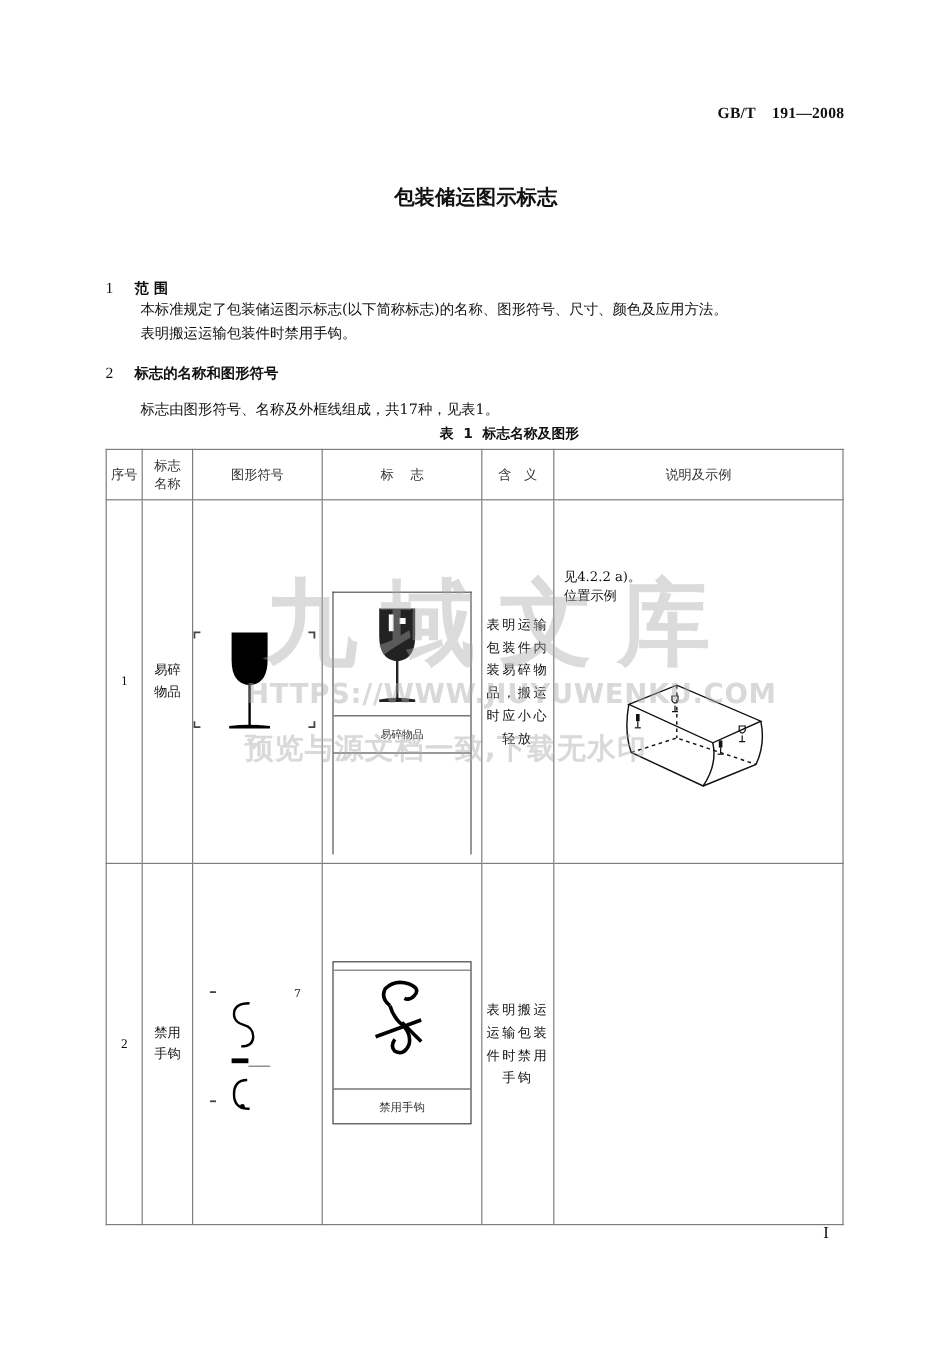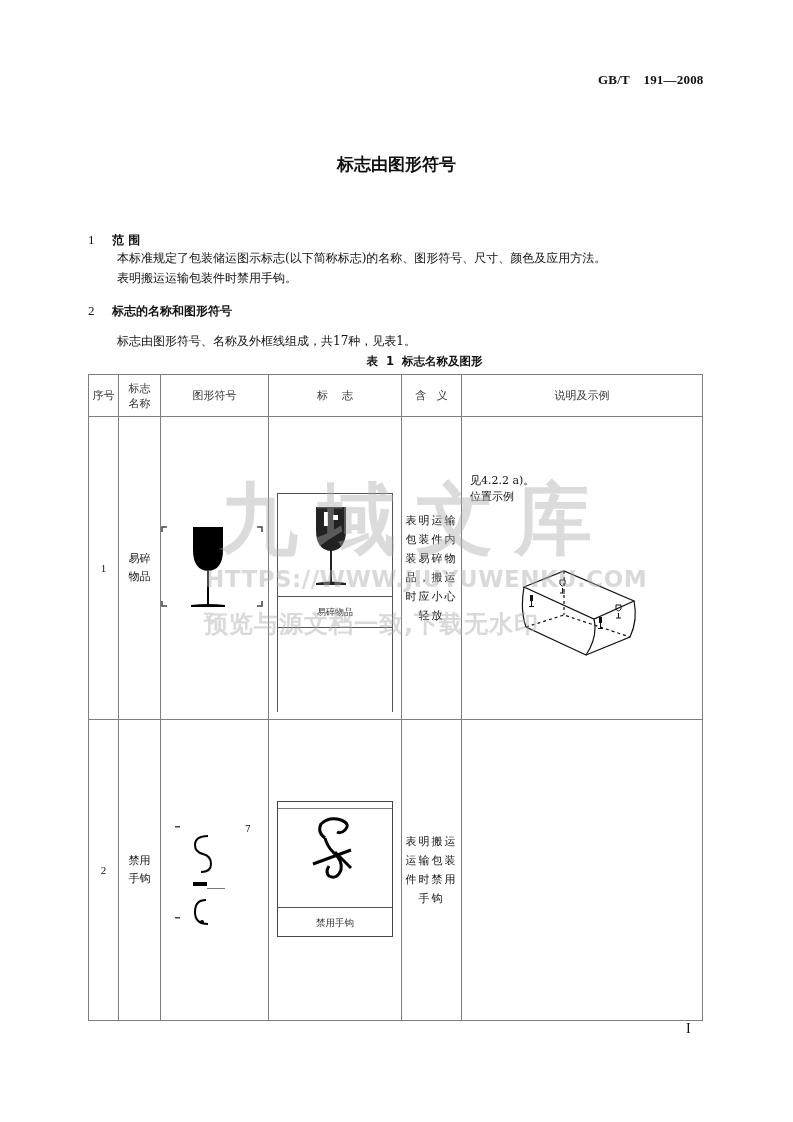"GB/T 191—2008" .std-code { top: 72px -> 86px }
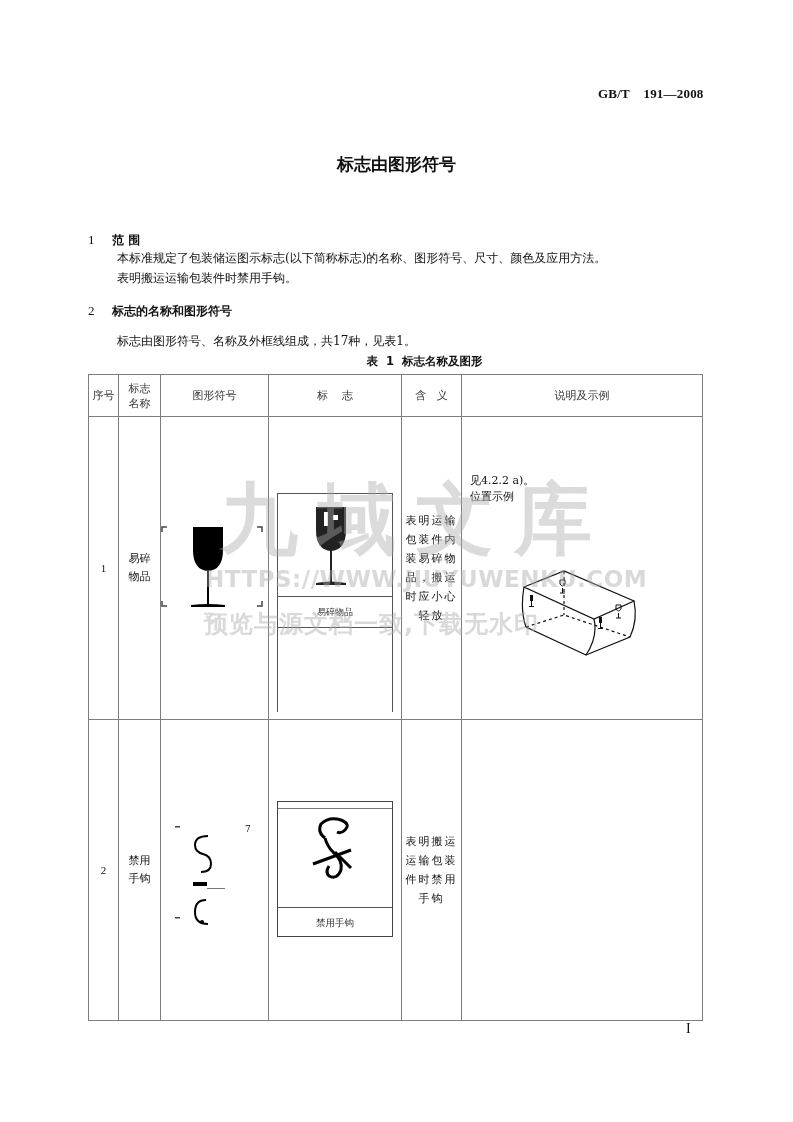"标志由图形符号" div.abs { text: 标志由图形符号 -> 包装储运图示标志 }
